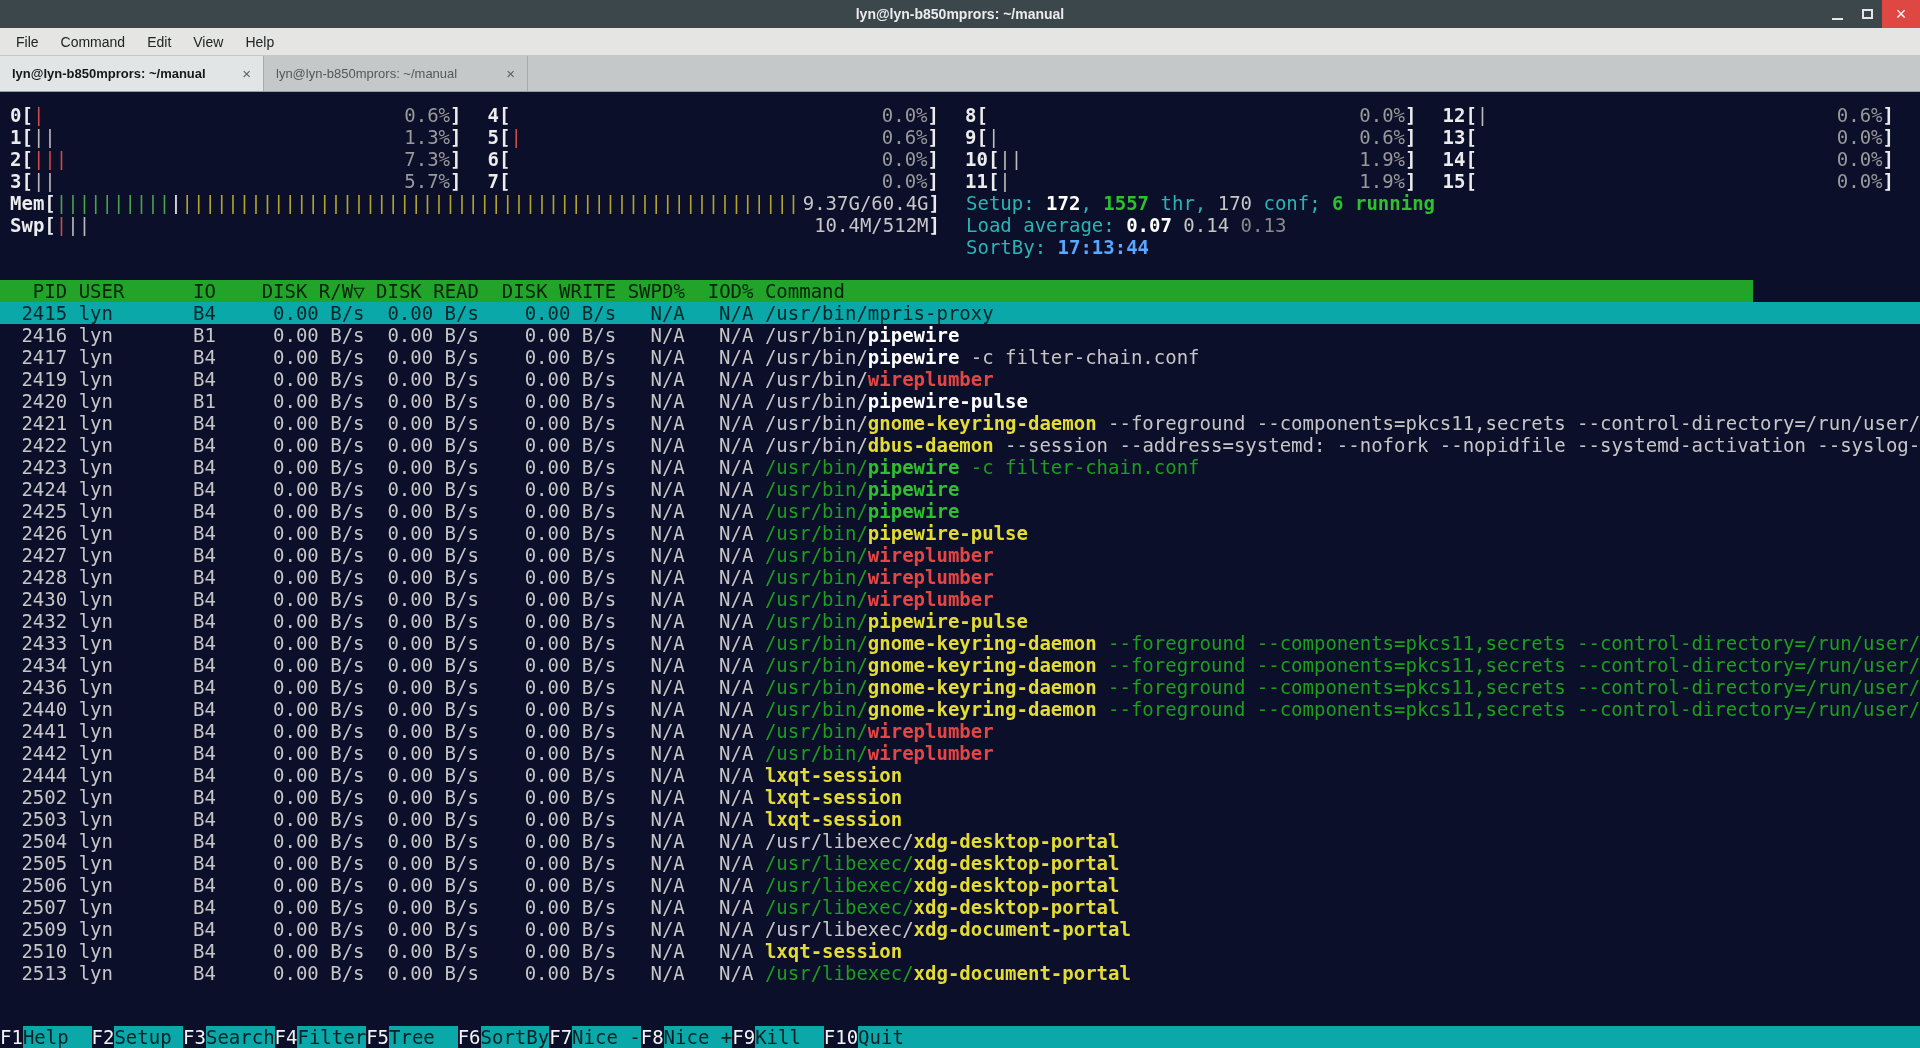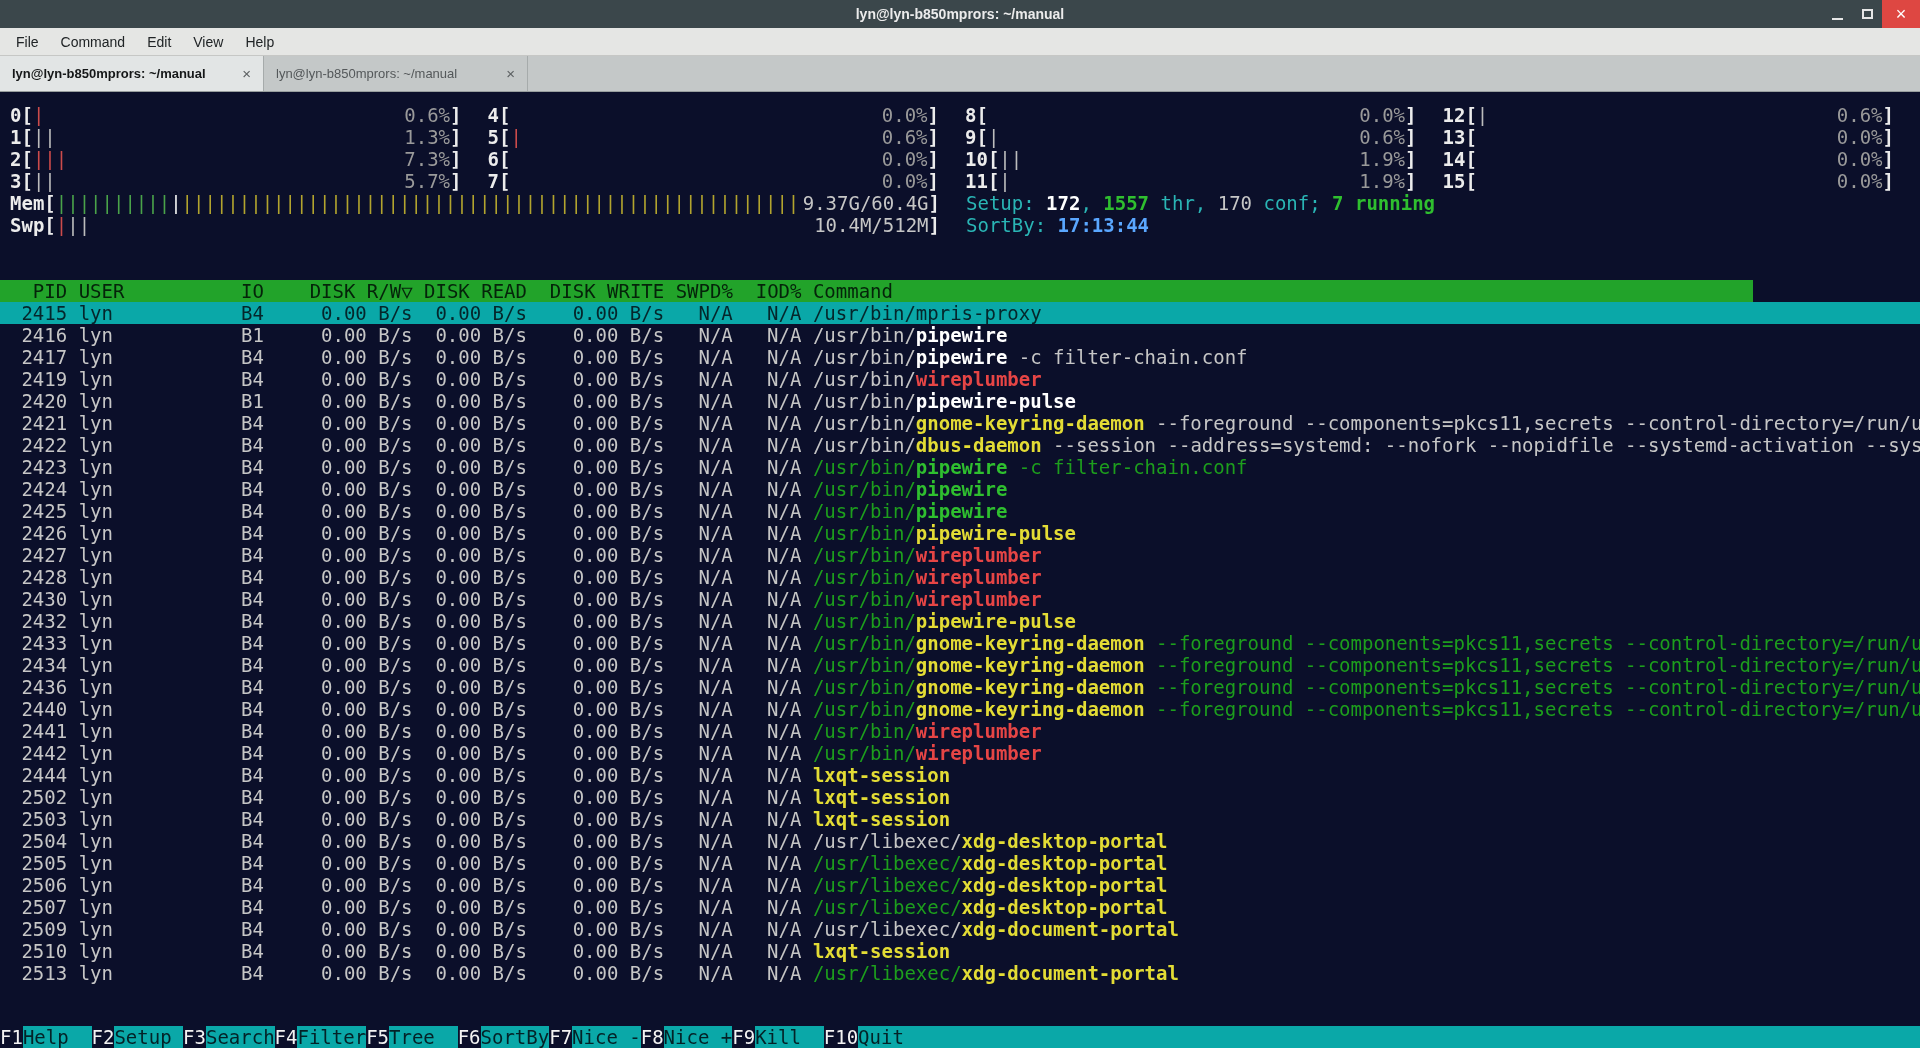"7 running" span.seg-gb { text: 7 -> 6 }
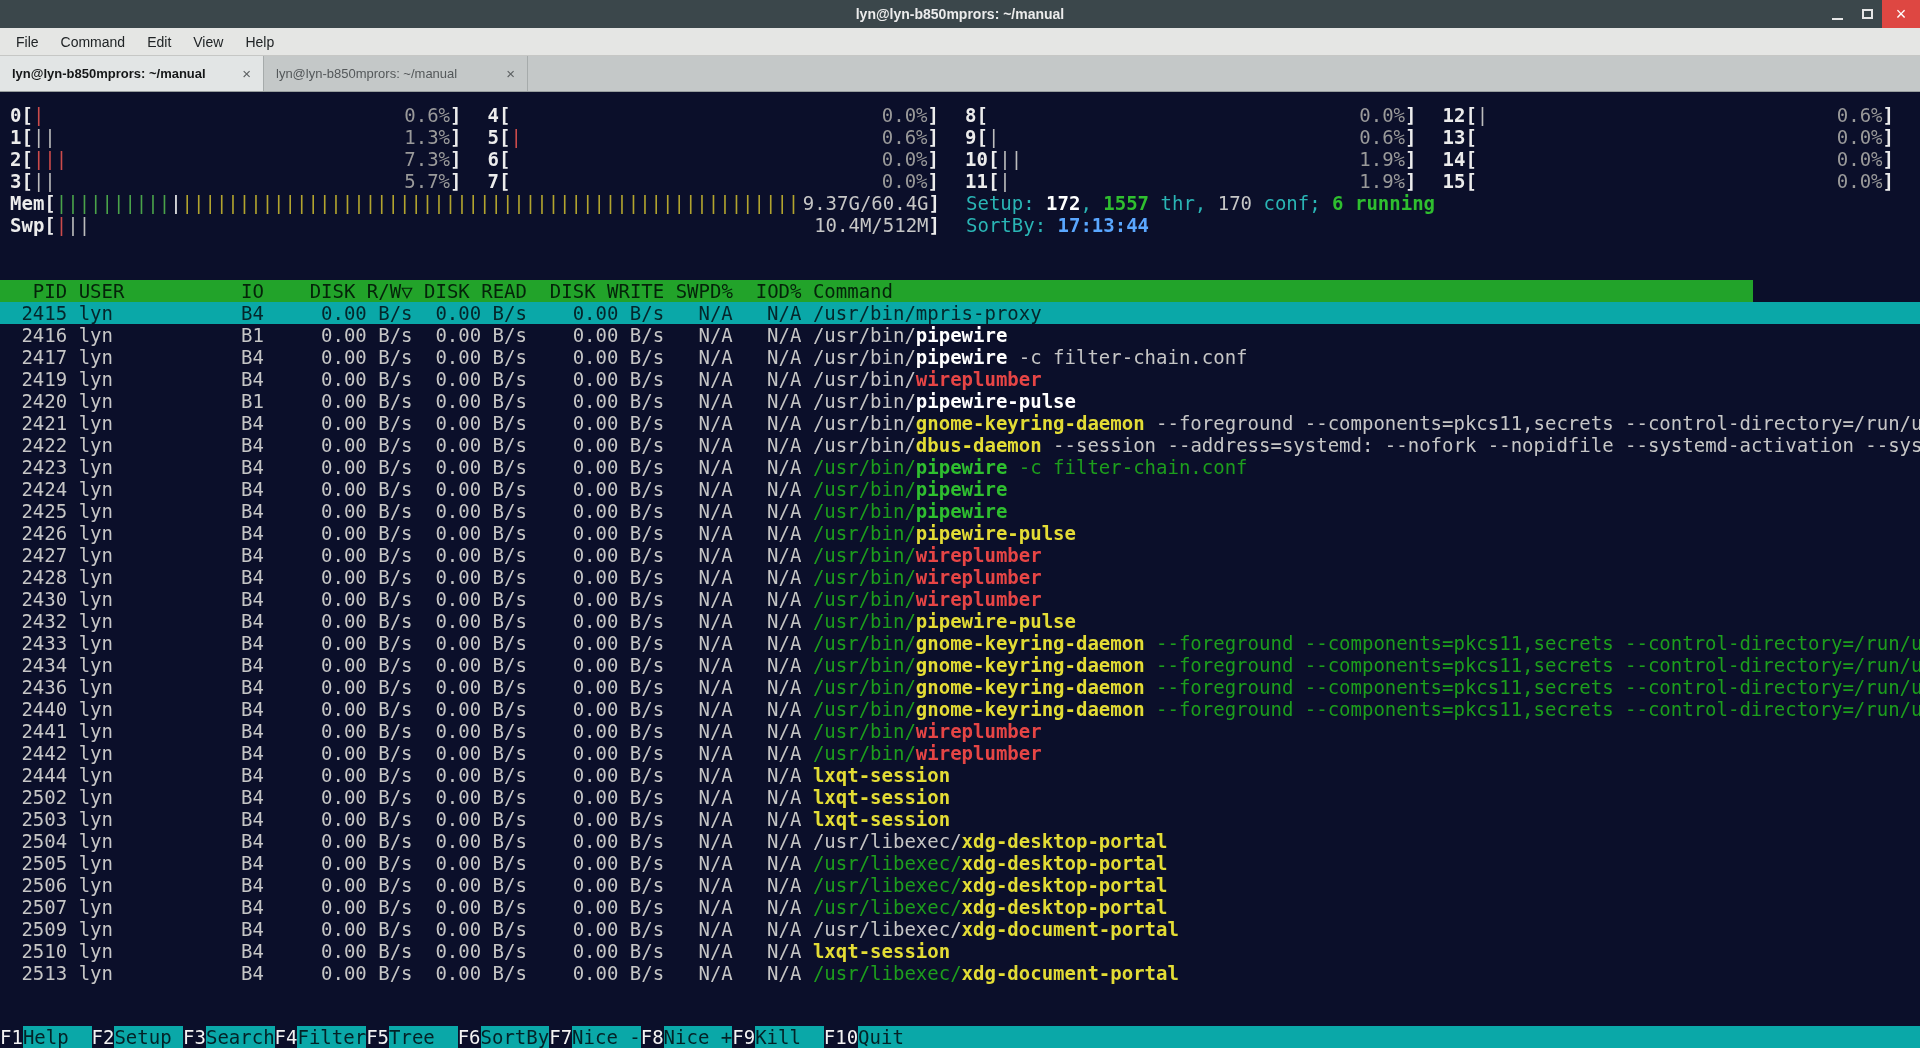"Load average: 0.07 0.14 0.13" div.iline { html: none -> <div><span>Load average: </span><span>0.07 </span><span>0.14 </span><span>0.13</span></div> }
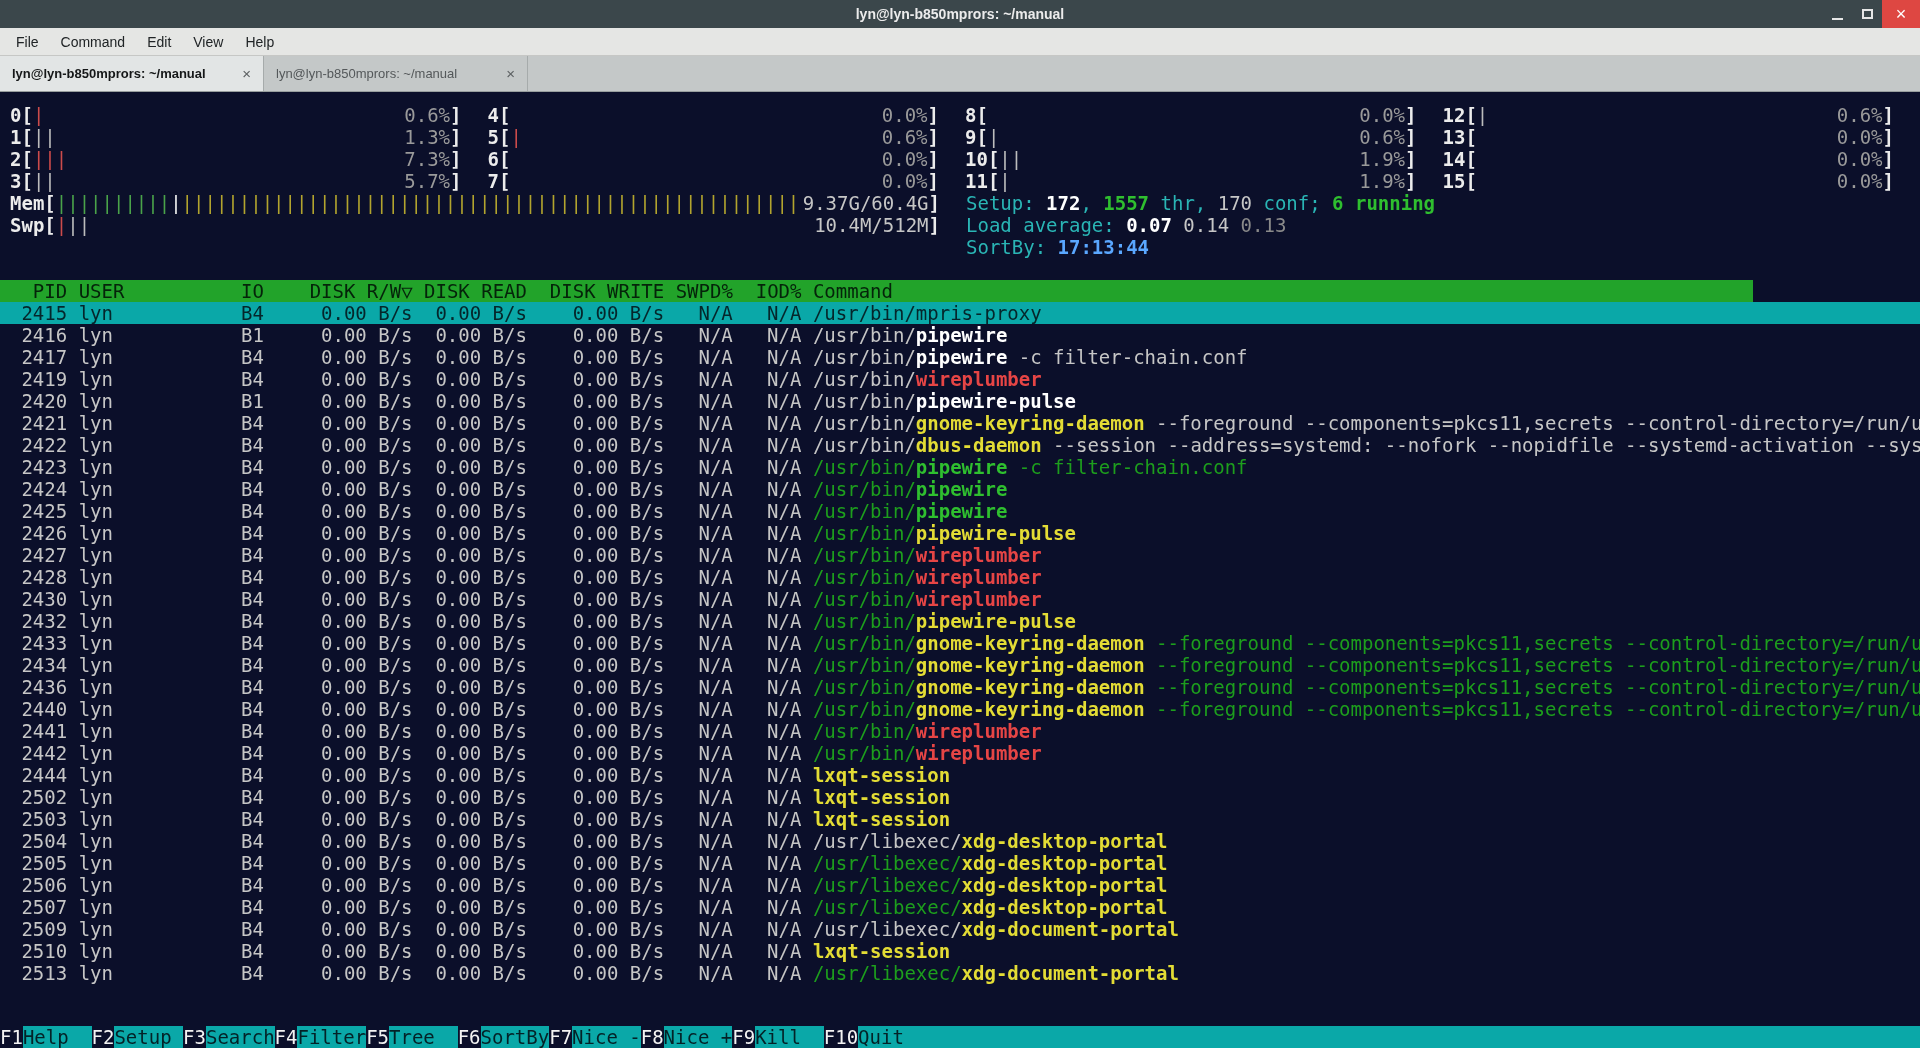"IO" .c-io { margin-left: 48px -> none }
